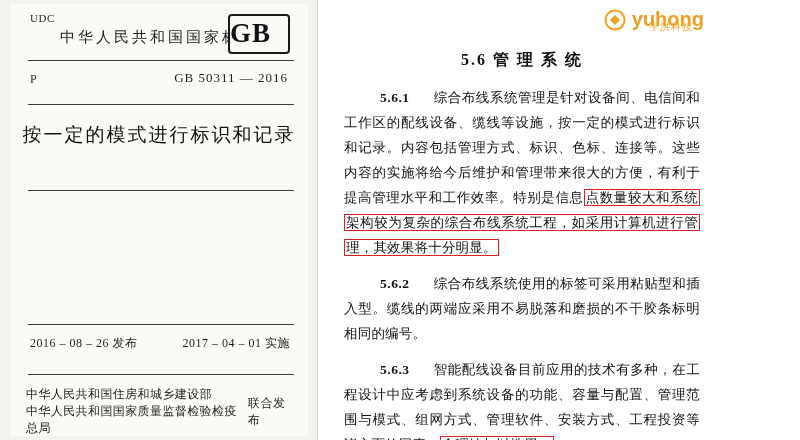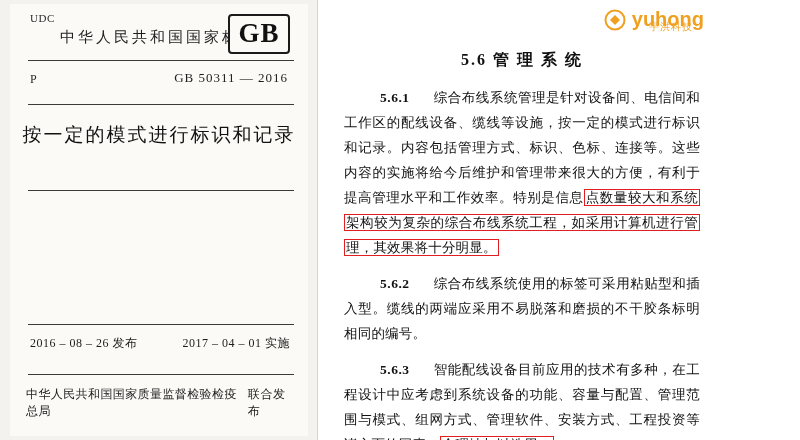"GB" .gb-logo { text-align: center -> none }
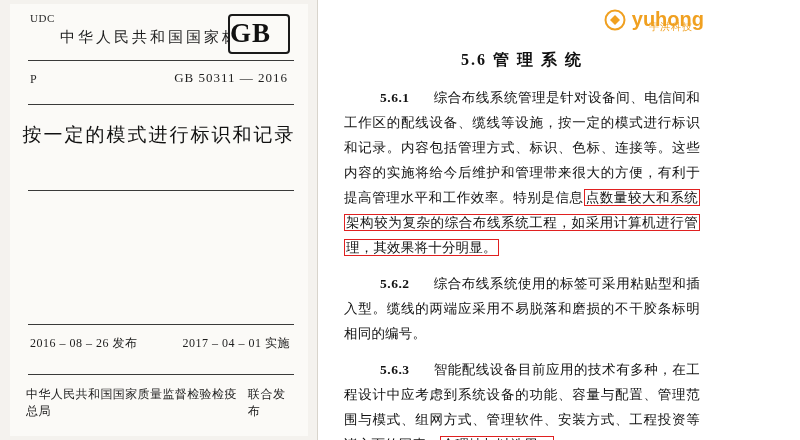"中华人民共和国住房和城乡建设部" div { html: none -> <div>中华人民共和国住房和城乡建设部</div> }
